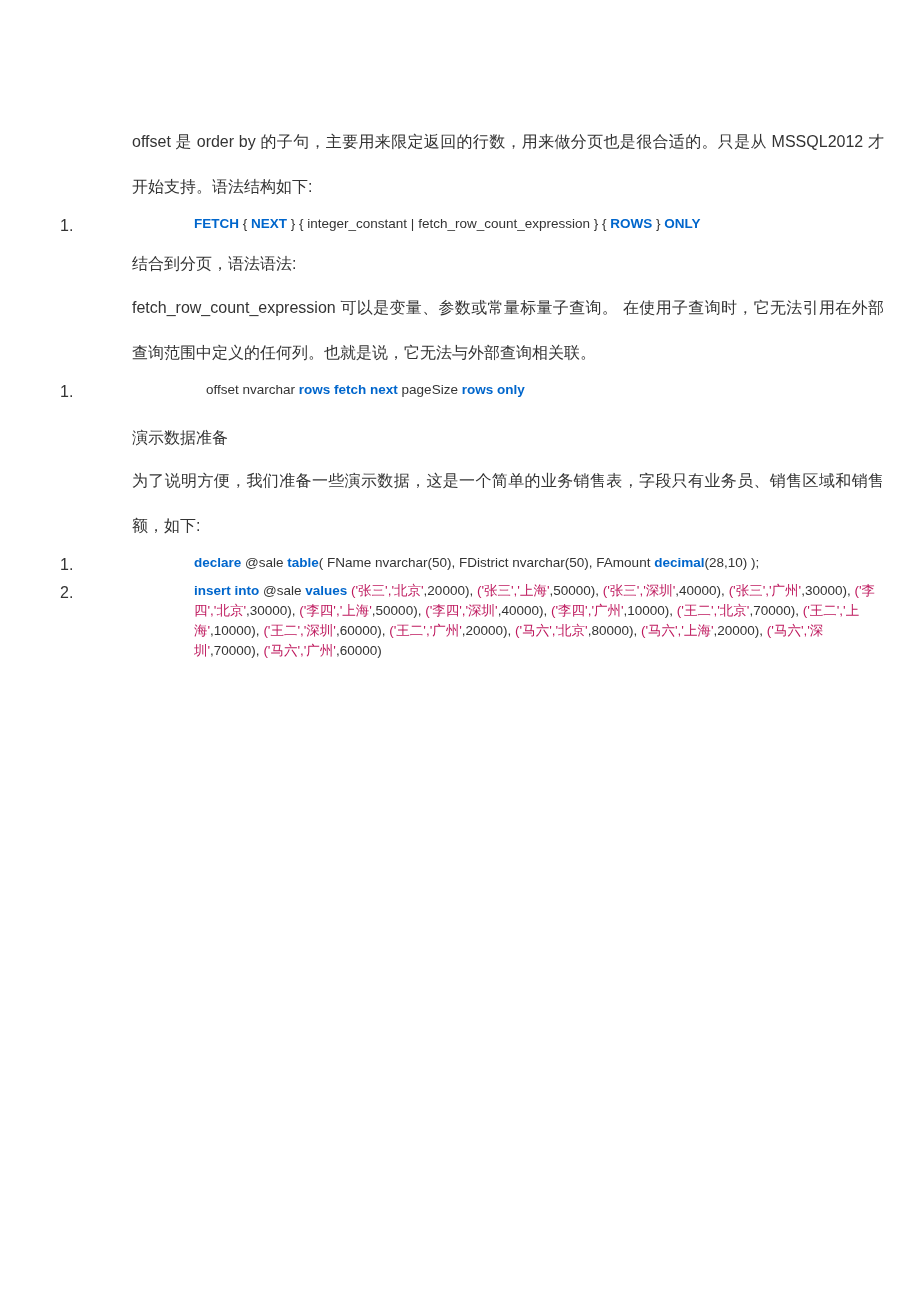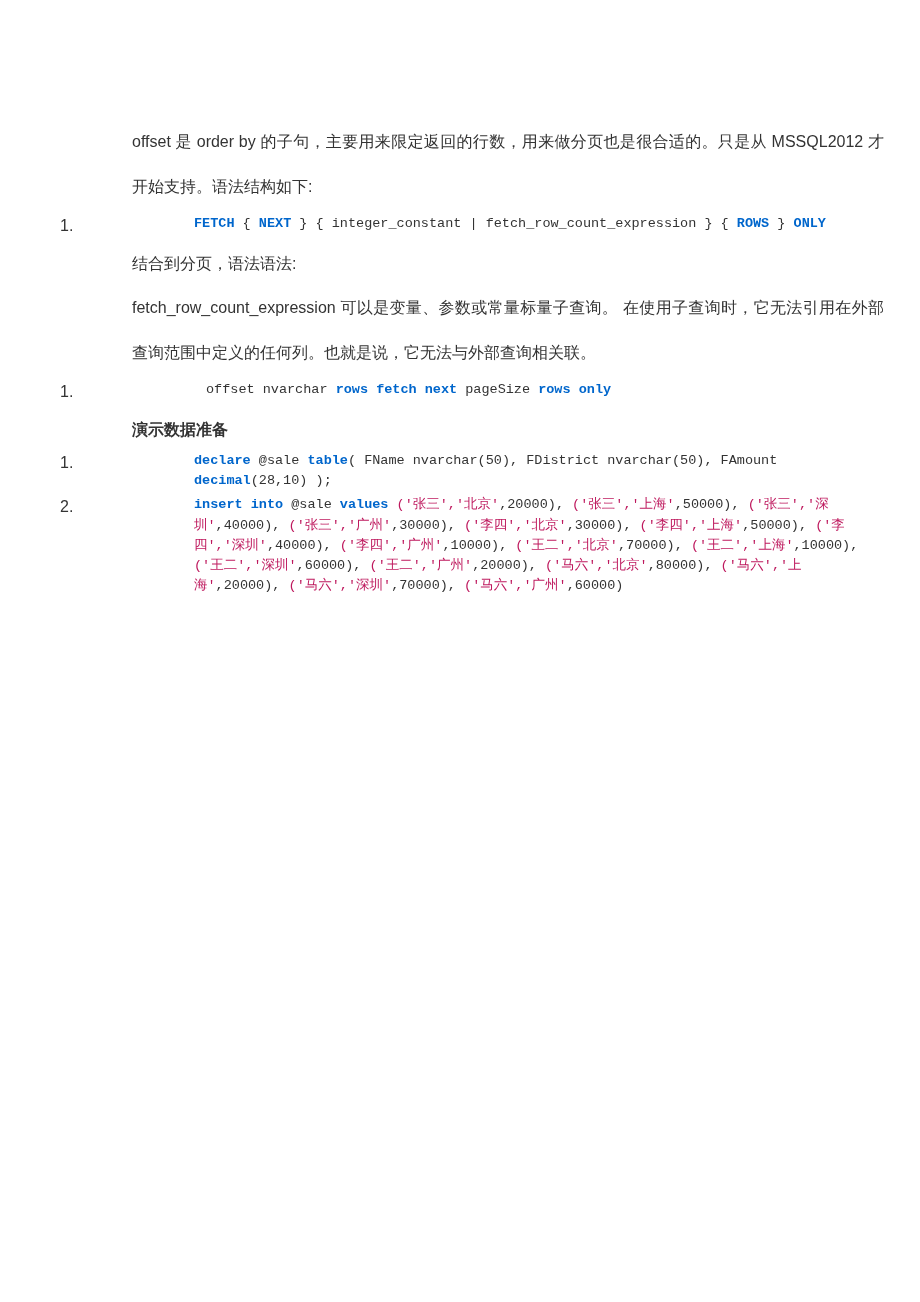"FETCH { NEXT } {" .code-body { font-family: Liberation Mono, monospace -> Liberation Sans, sans-serif }
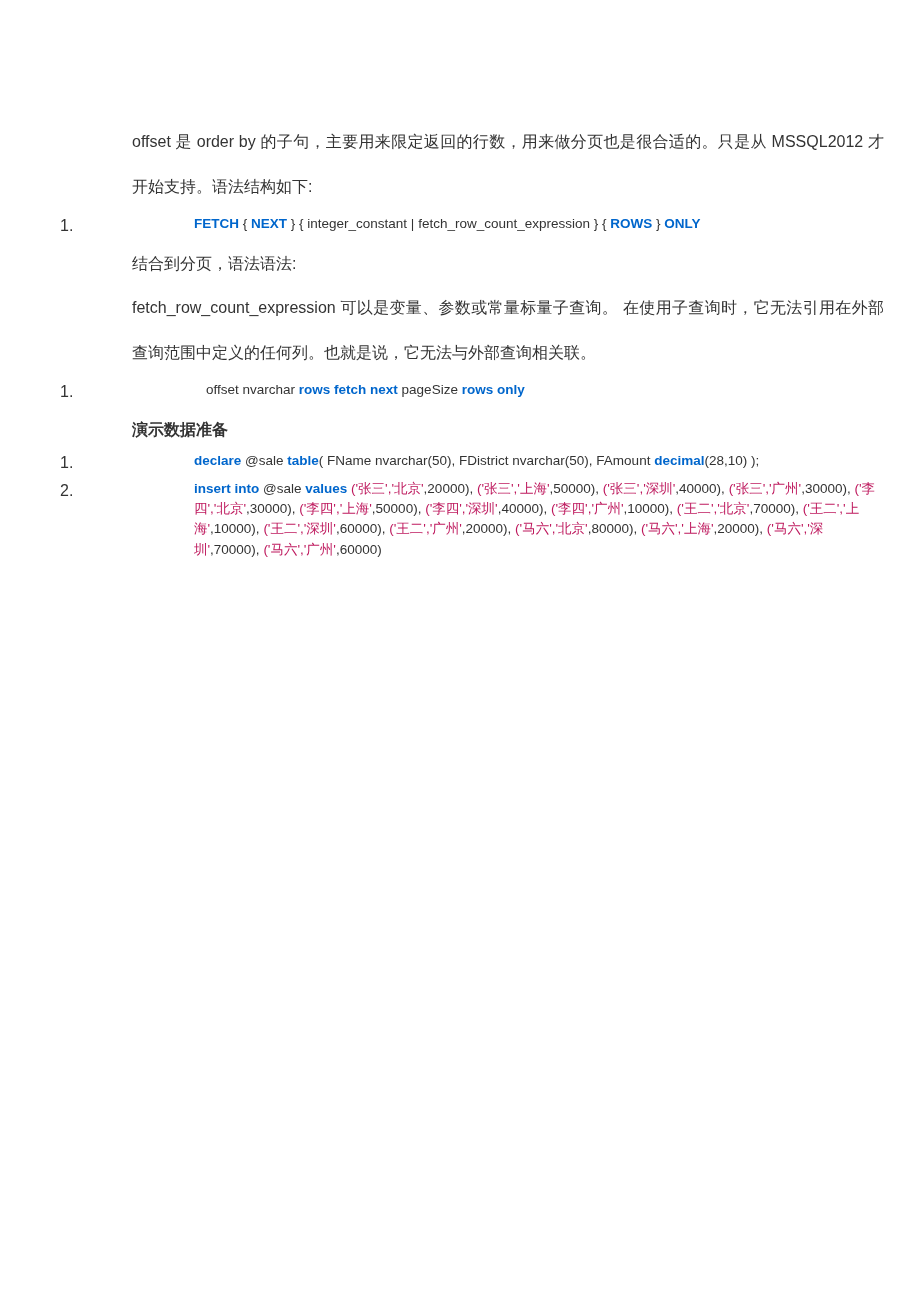"演示数据准备" .section-heading { font-weight: bold -> normal; margin-top: 16px -> 24px }
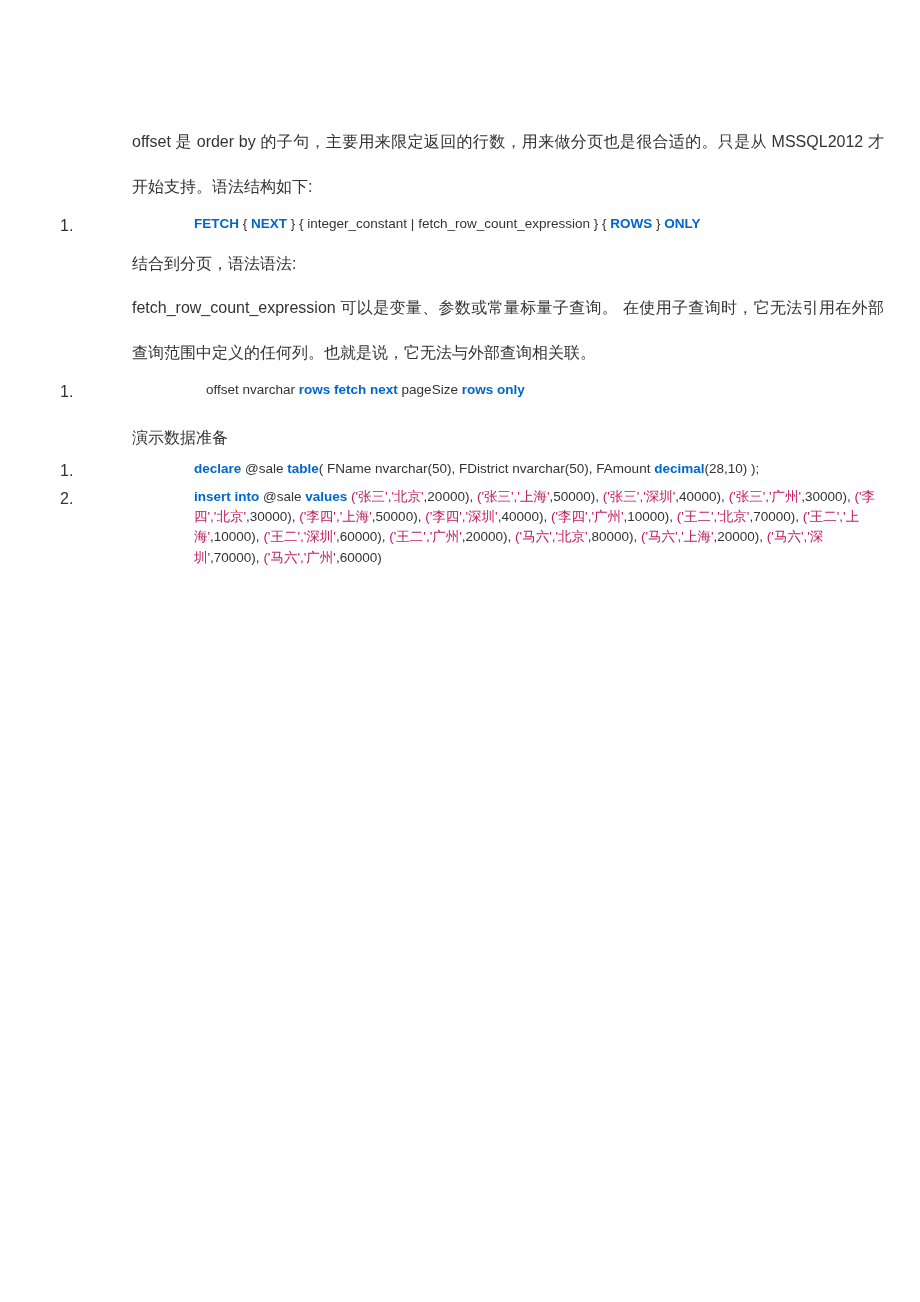"为了说明方便，我们准备一些演示数据，这是一个简单的业务销售表，字段只有业务员、销" div.body-text { html: none -> <div>为了说明方便，我们准备一些演示数据，这是一个简单的业务销售表，字段只有业务员、销售区域和销售额，如下:</div> }
